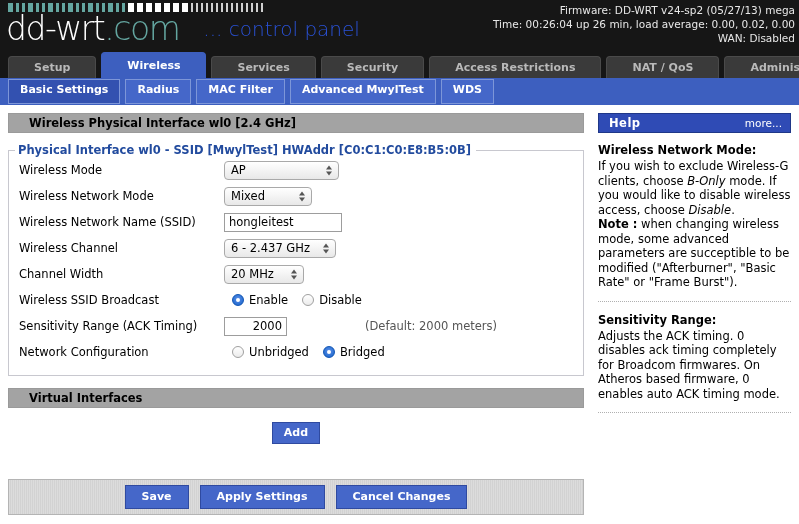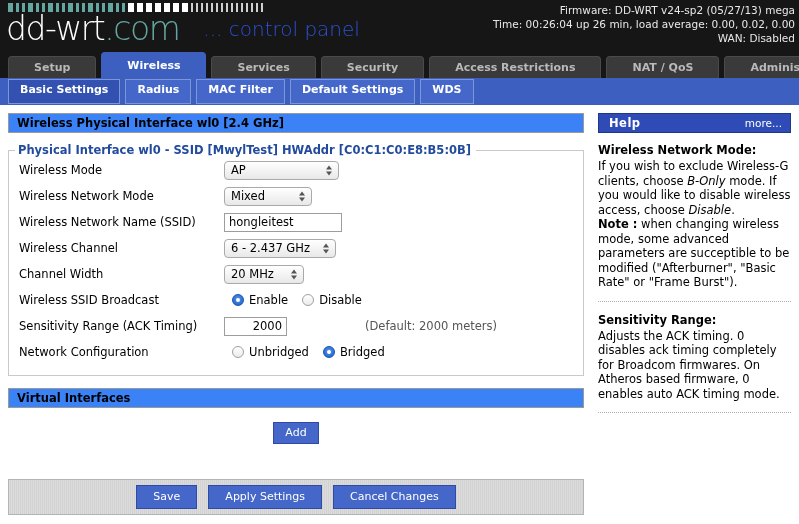"Default Settings" div.subtab { text: Default Settings -> Advanced MwylTest }
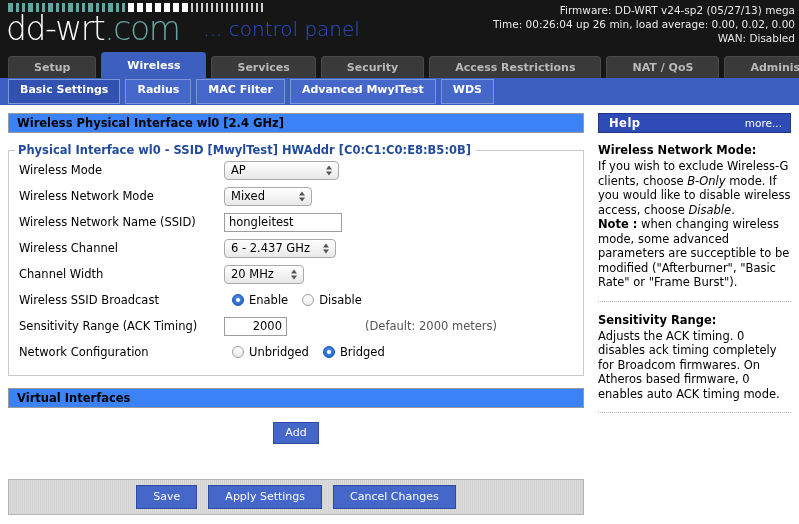"Wireless Physical Interface wl0 [2.4" .secbar { background: #3b82f6 -> #a3a3a3; padding-left: 8px -> 20px }
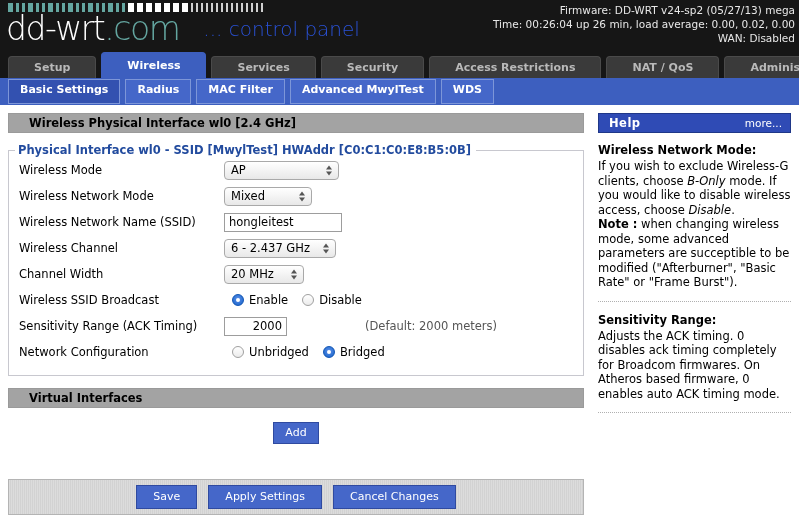"Add" .btn { font-weight: normal -> bold }
